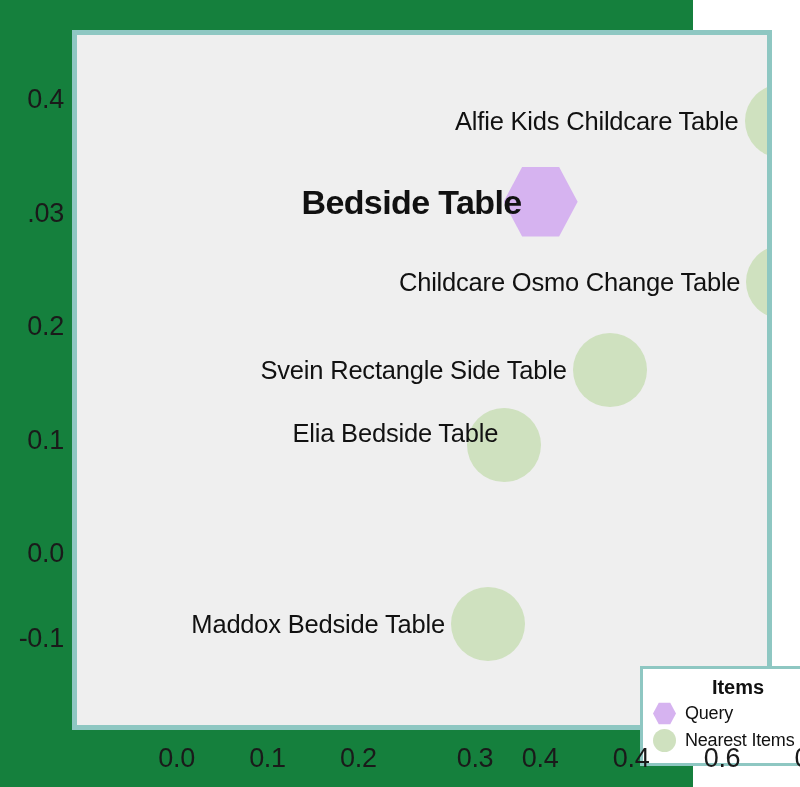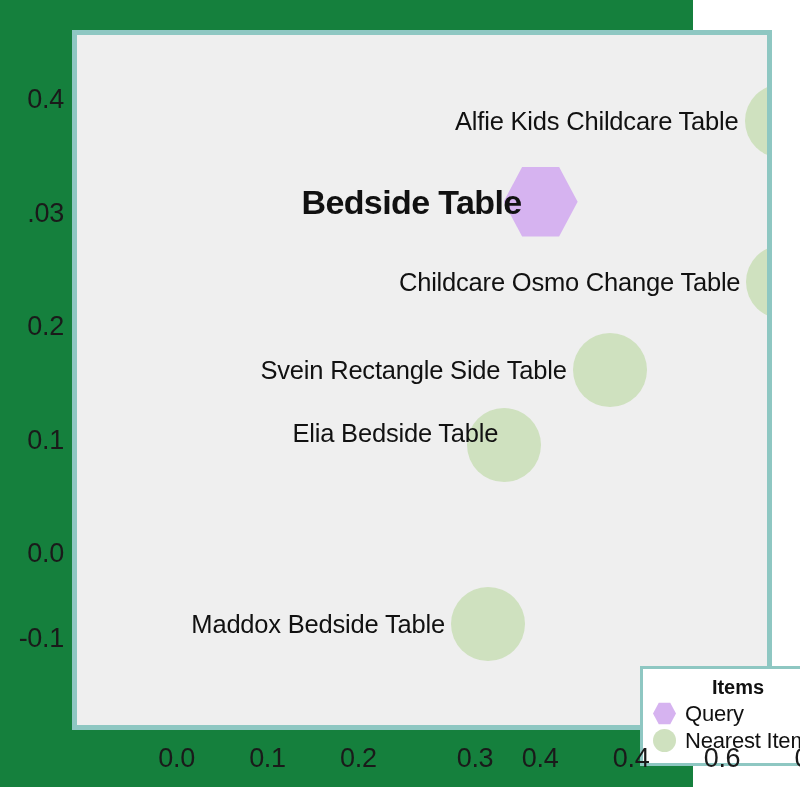"Query" .legend-label { font-size: 22px -> 18px }
